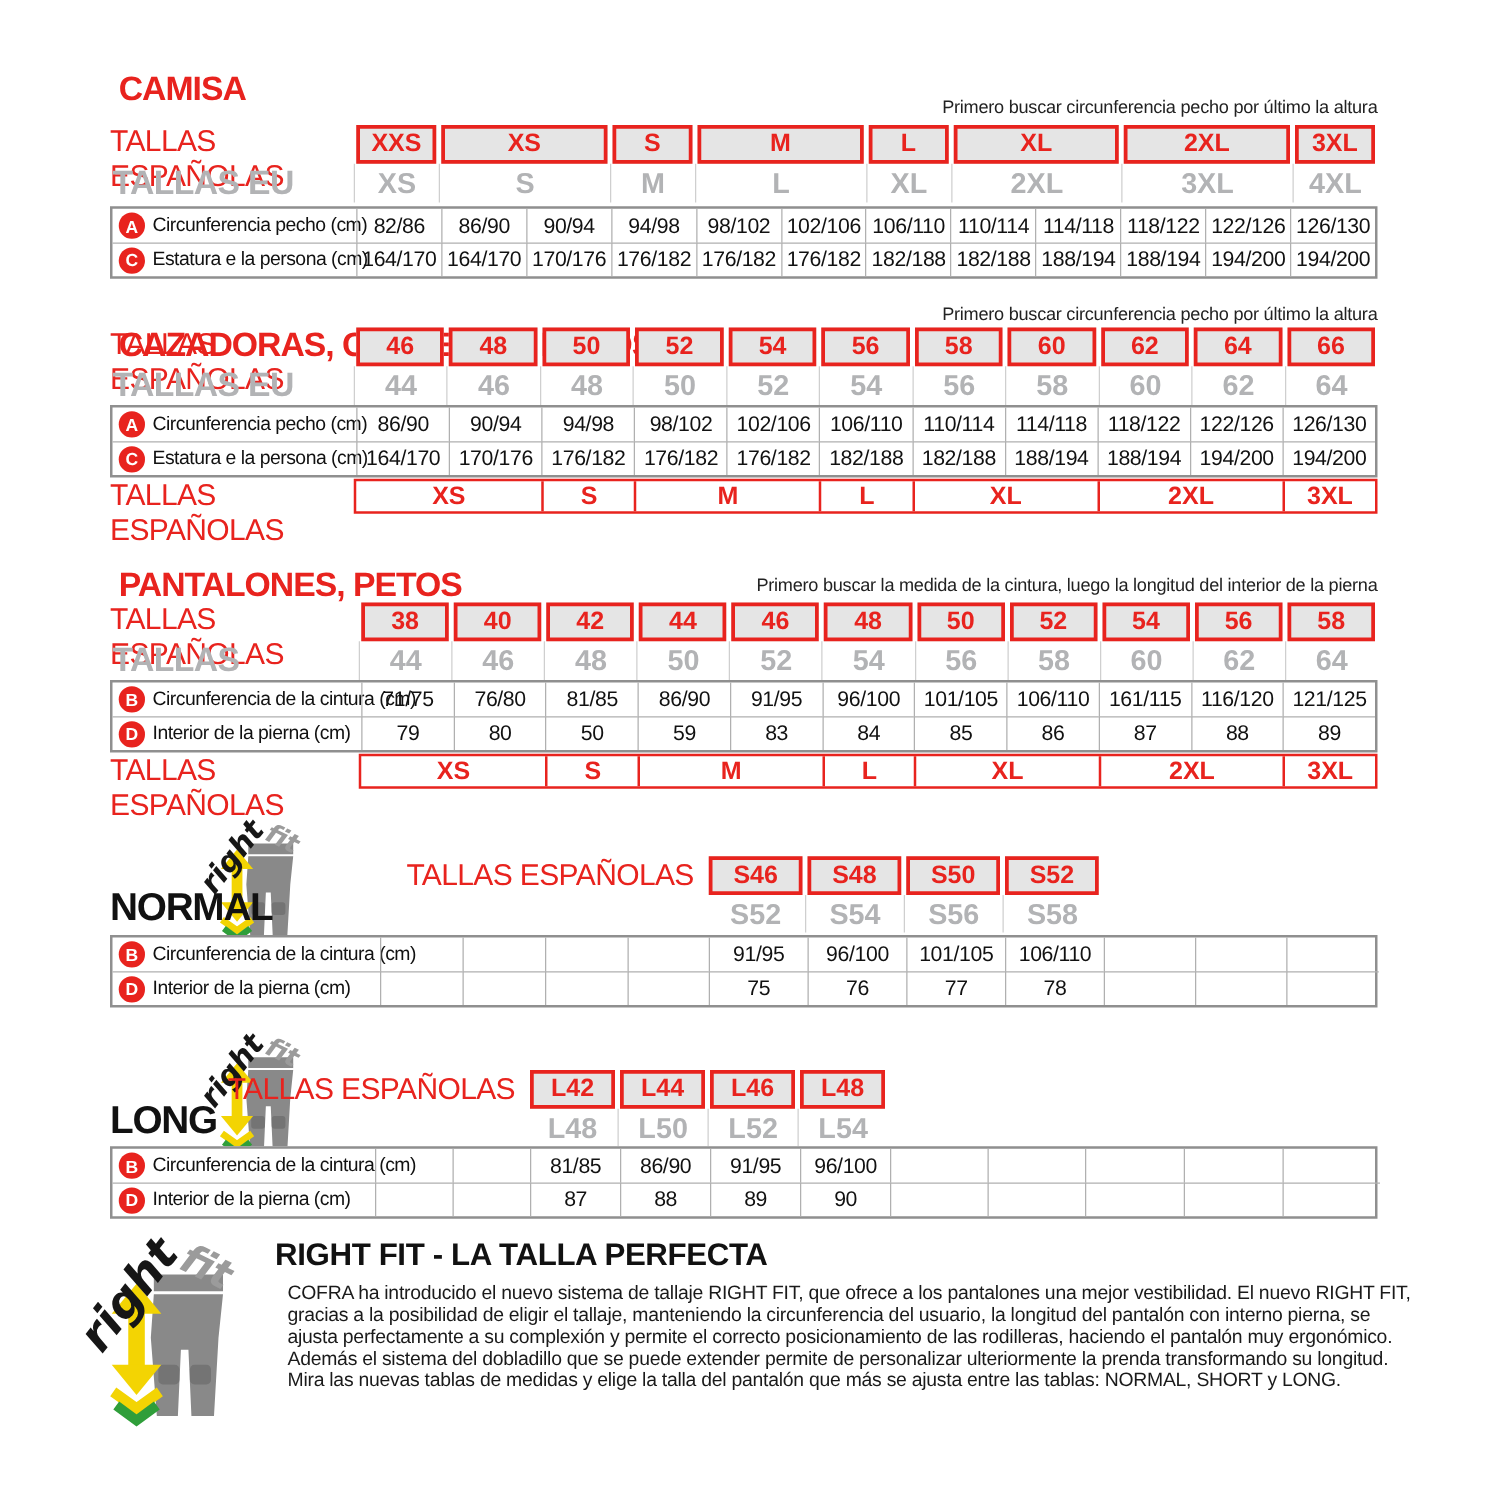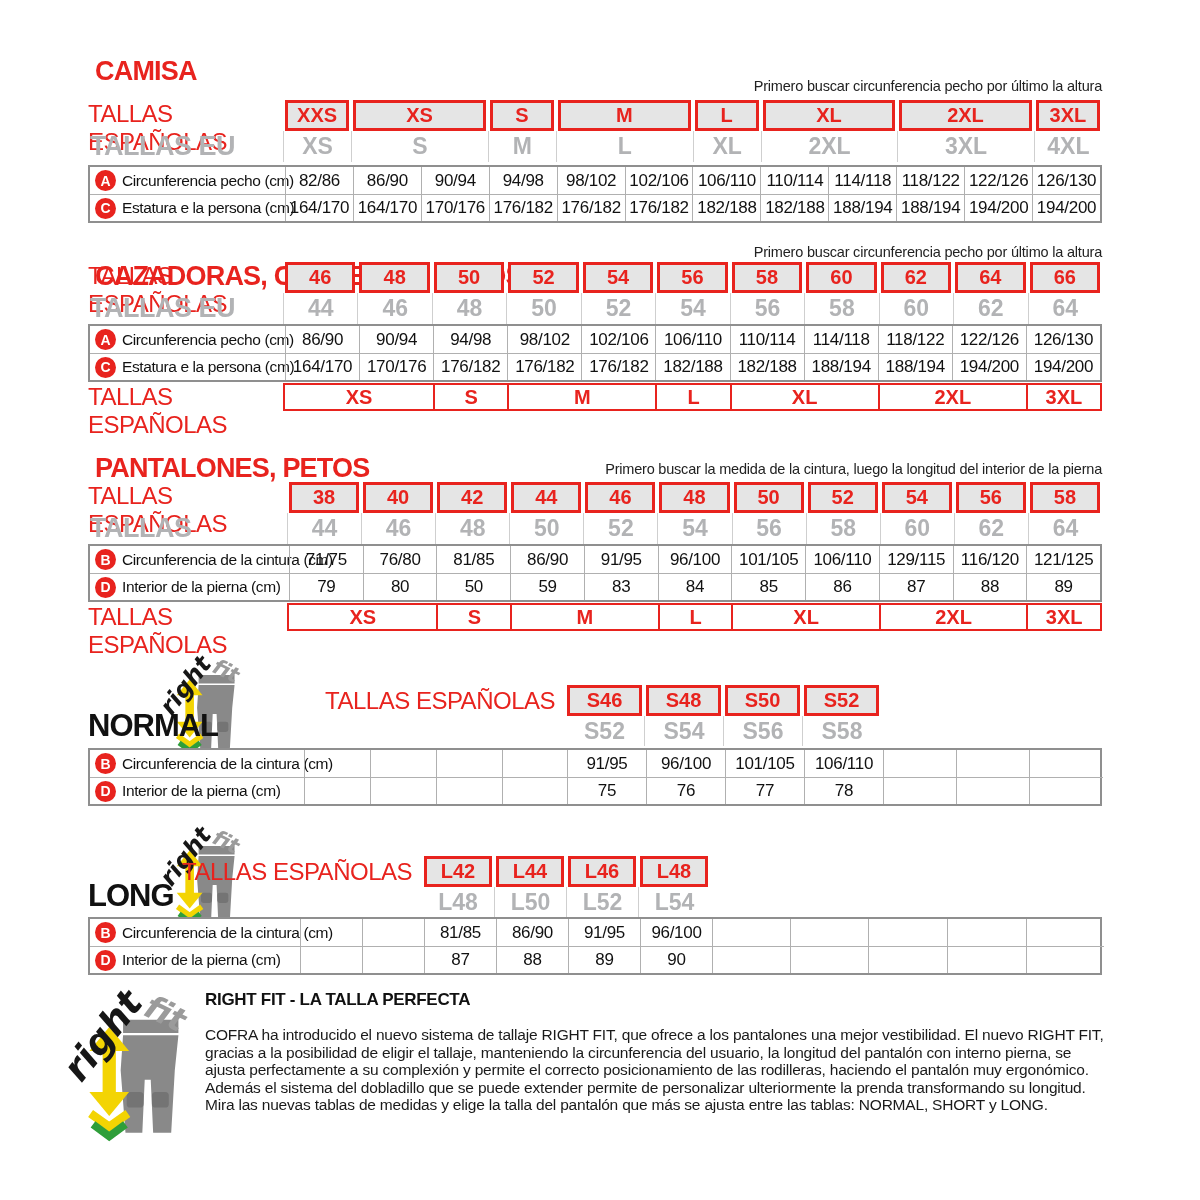"129/115" div.dcell { text: 129/115 -> 161/115 }
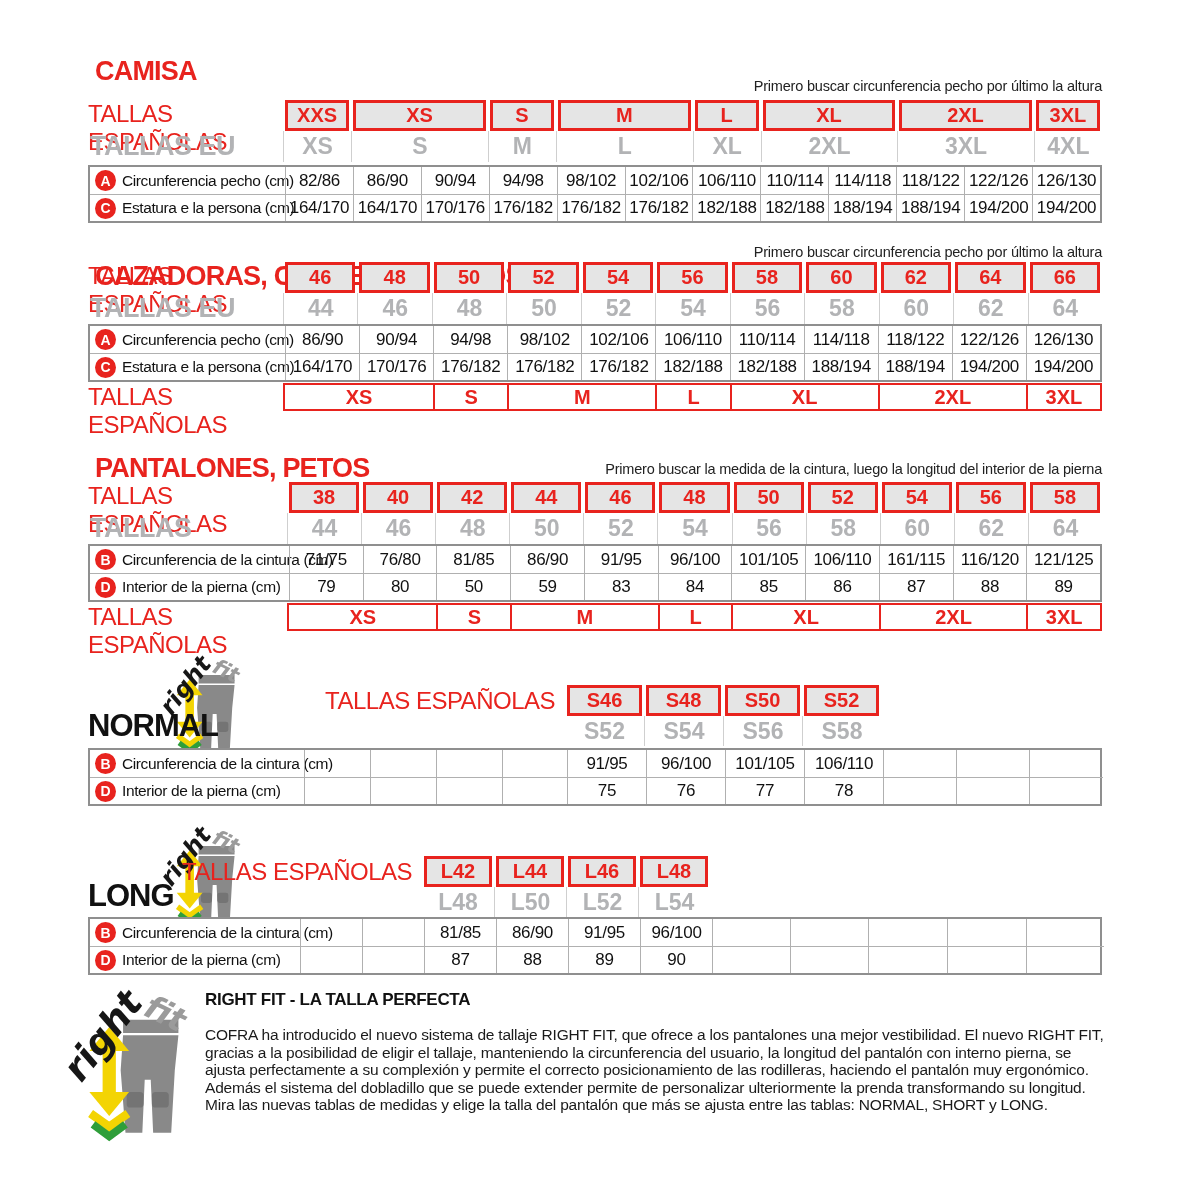"RIGHT FIT - LA TALLA" .rf-heading { font-size: 17px -> 25px; margin-left: none -> 15px }
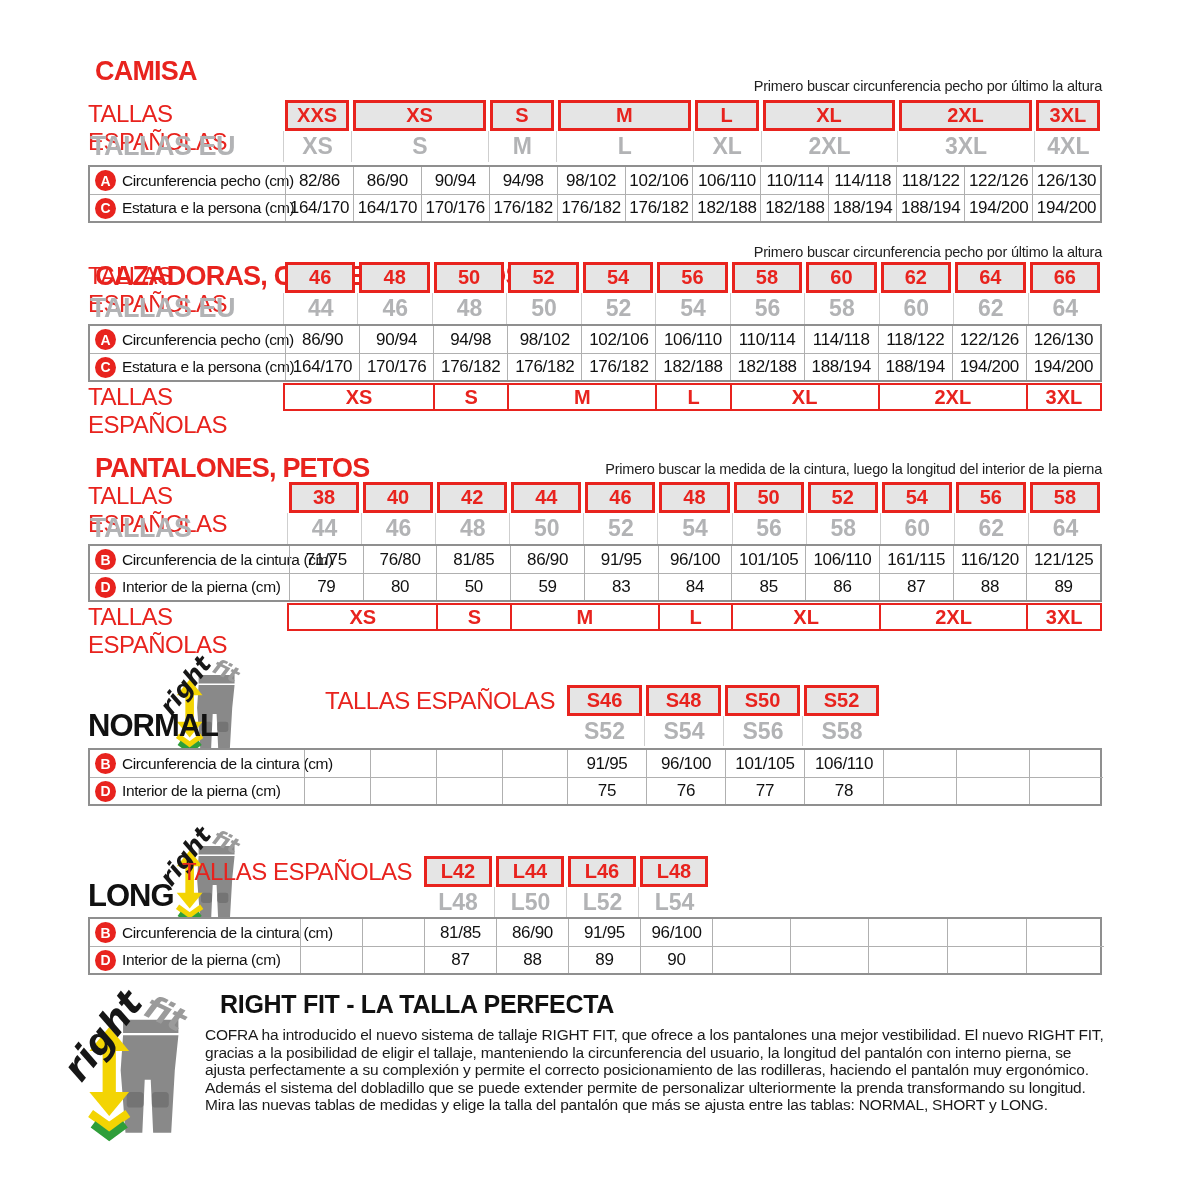"COFRA ha introducido el nuevo" .rf-body { margin-left: none -> 25px }
